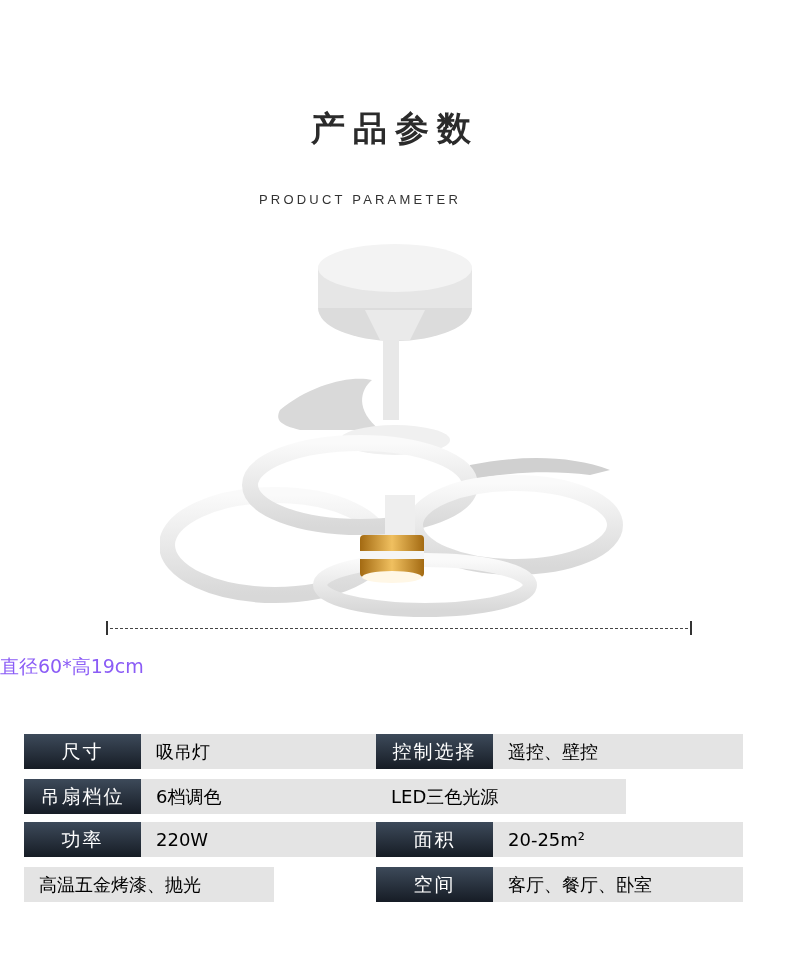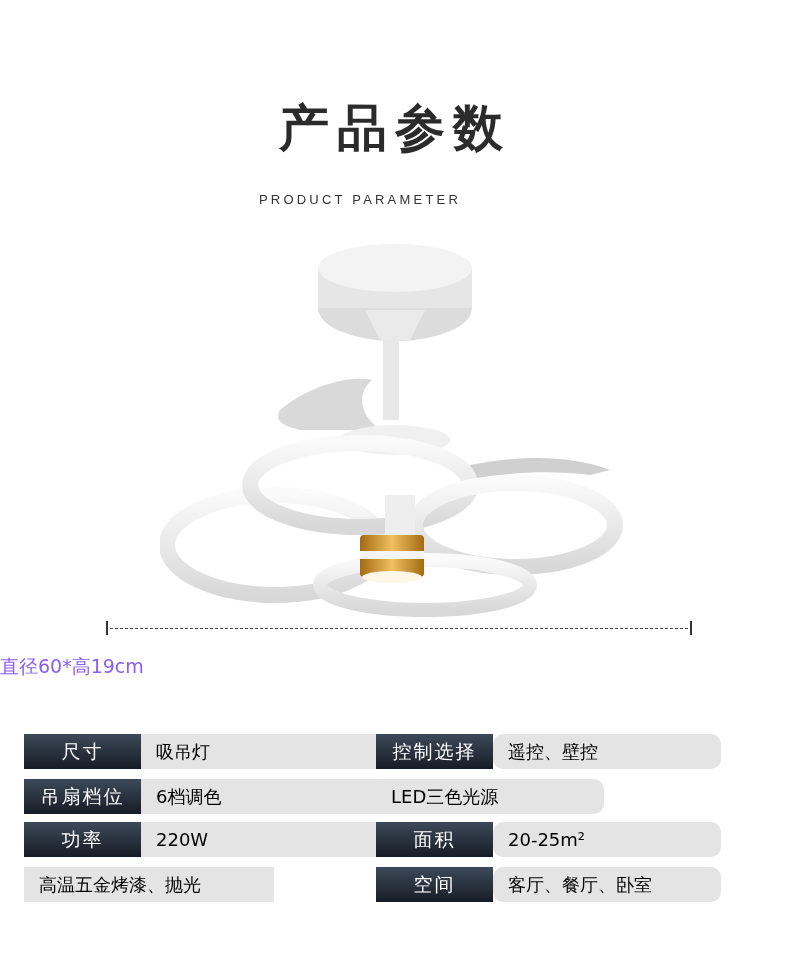"产品参数" .title { font-size: 50px -> 34px }
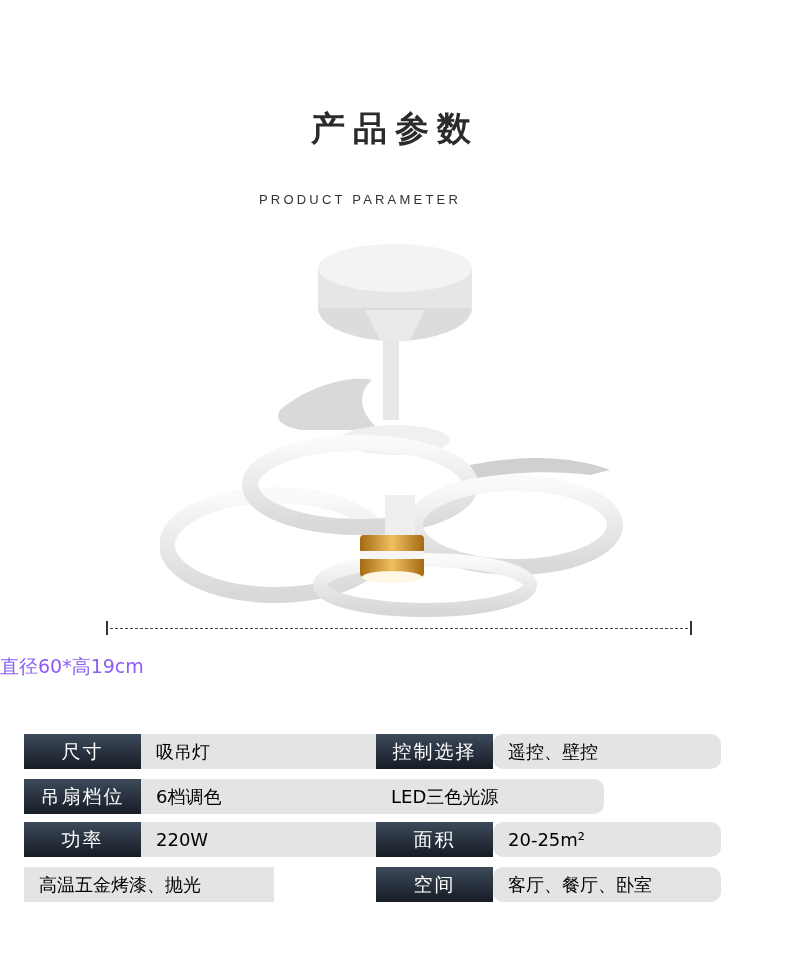"遥控、壁控" .col-r .val { border-radius: 10px -> none; width: 228px -> 250px }
